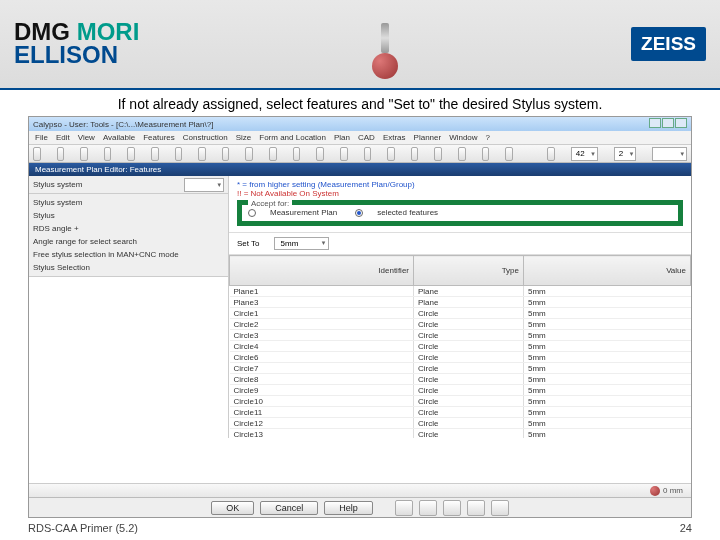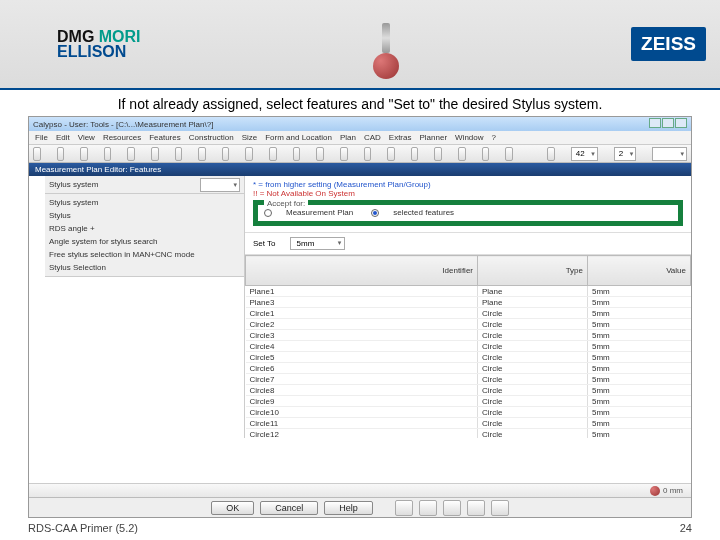"DMG MORI" .brand-left { font-size: 16px -> 24px; margin-left: 43px -> none }
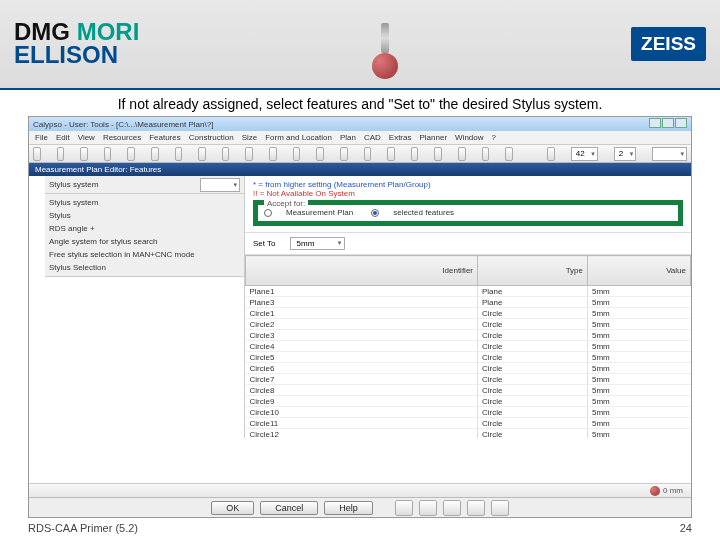"Resources" span { text: Resources -> Available }
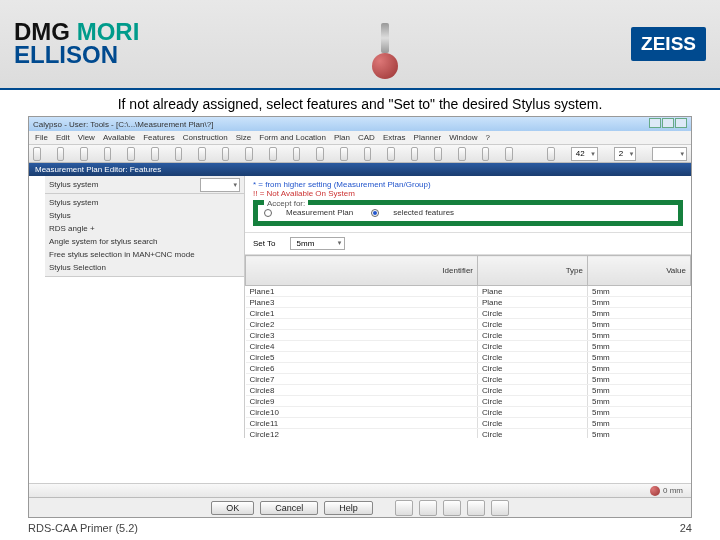"Stylus system" .left { margin-left: 16px -> none }
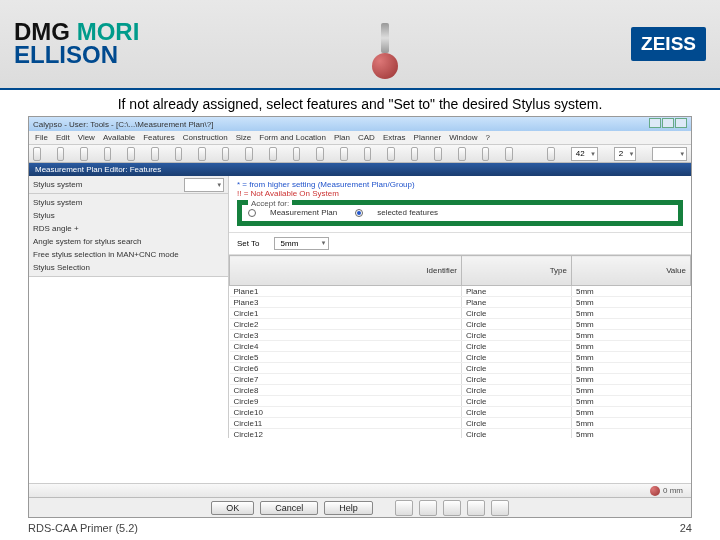"Angle system for stylus search" span.lbl { text: system for stylus -> range for select }
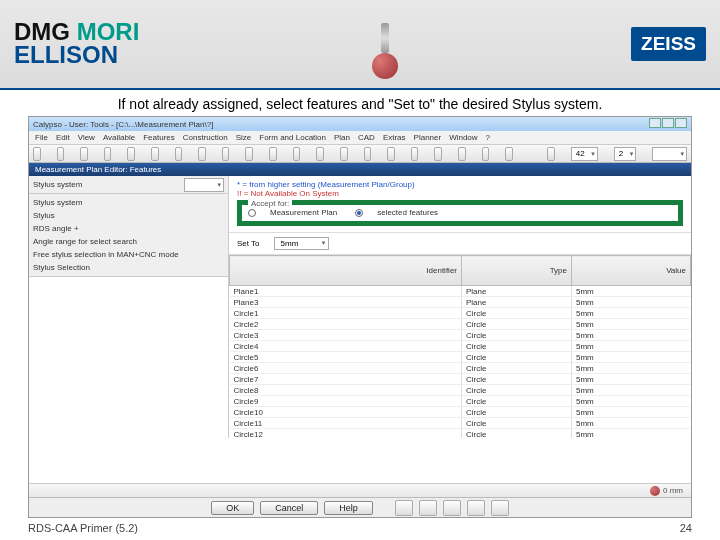"Plane1" .grid td.id { width: 232px -> 184px }
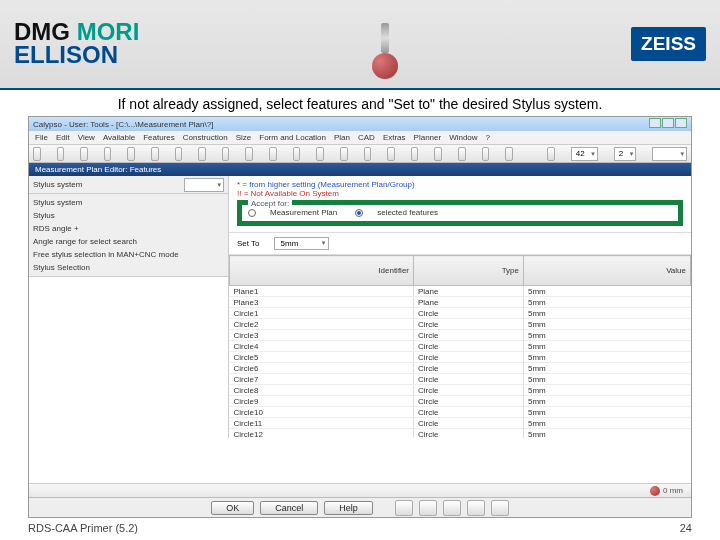"Circle5" tr { html: <tr> <td>Circle5</td> <td>Circle</td> <td>5mm</td> </tr> -> none }
